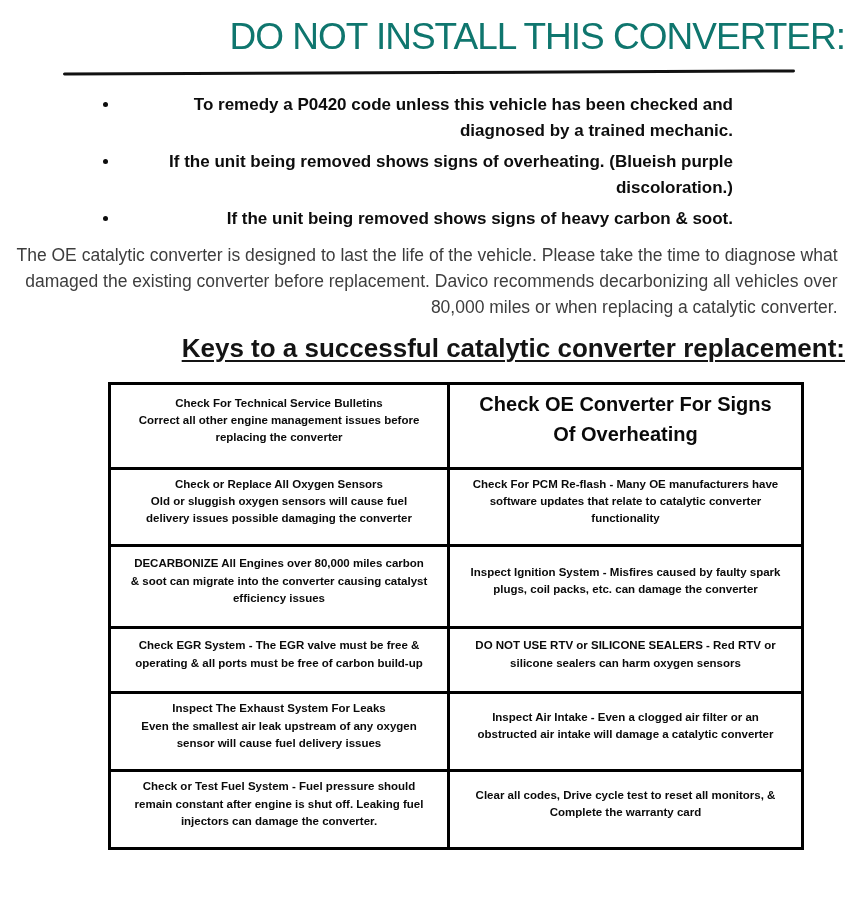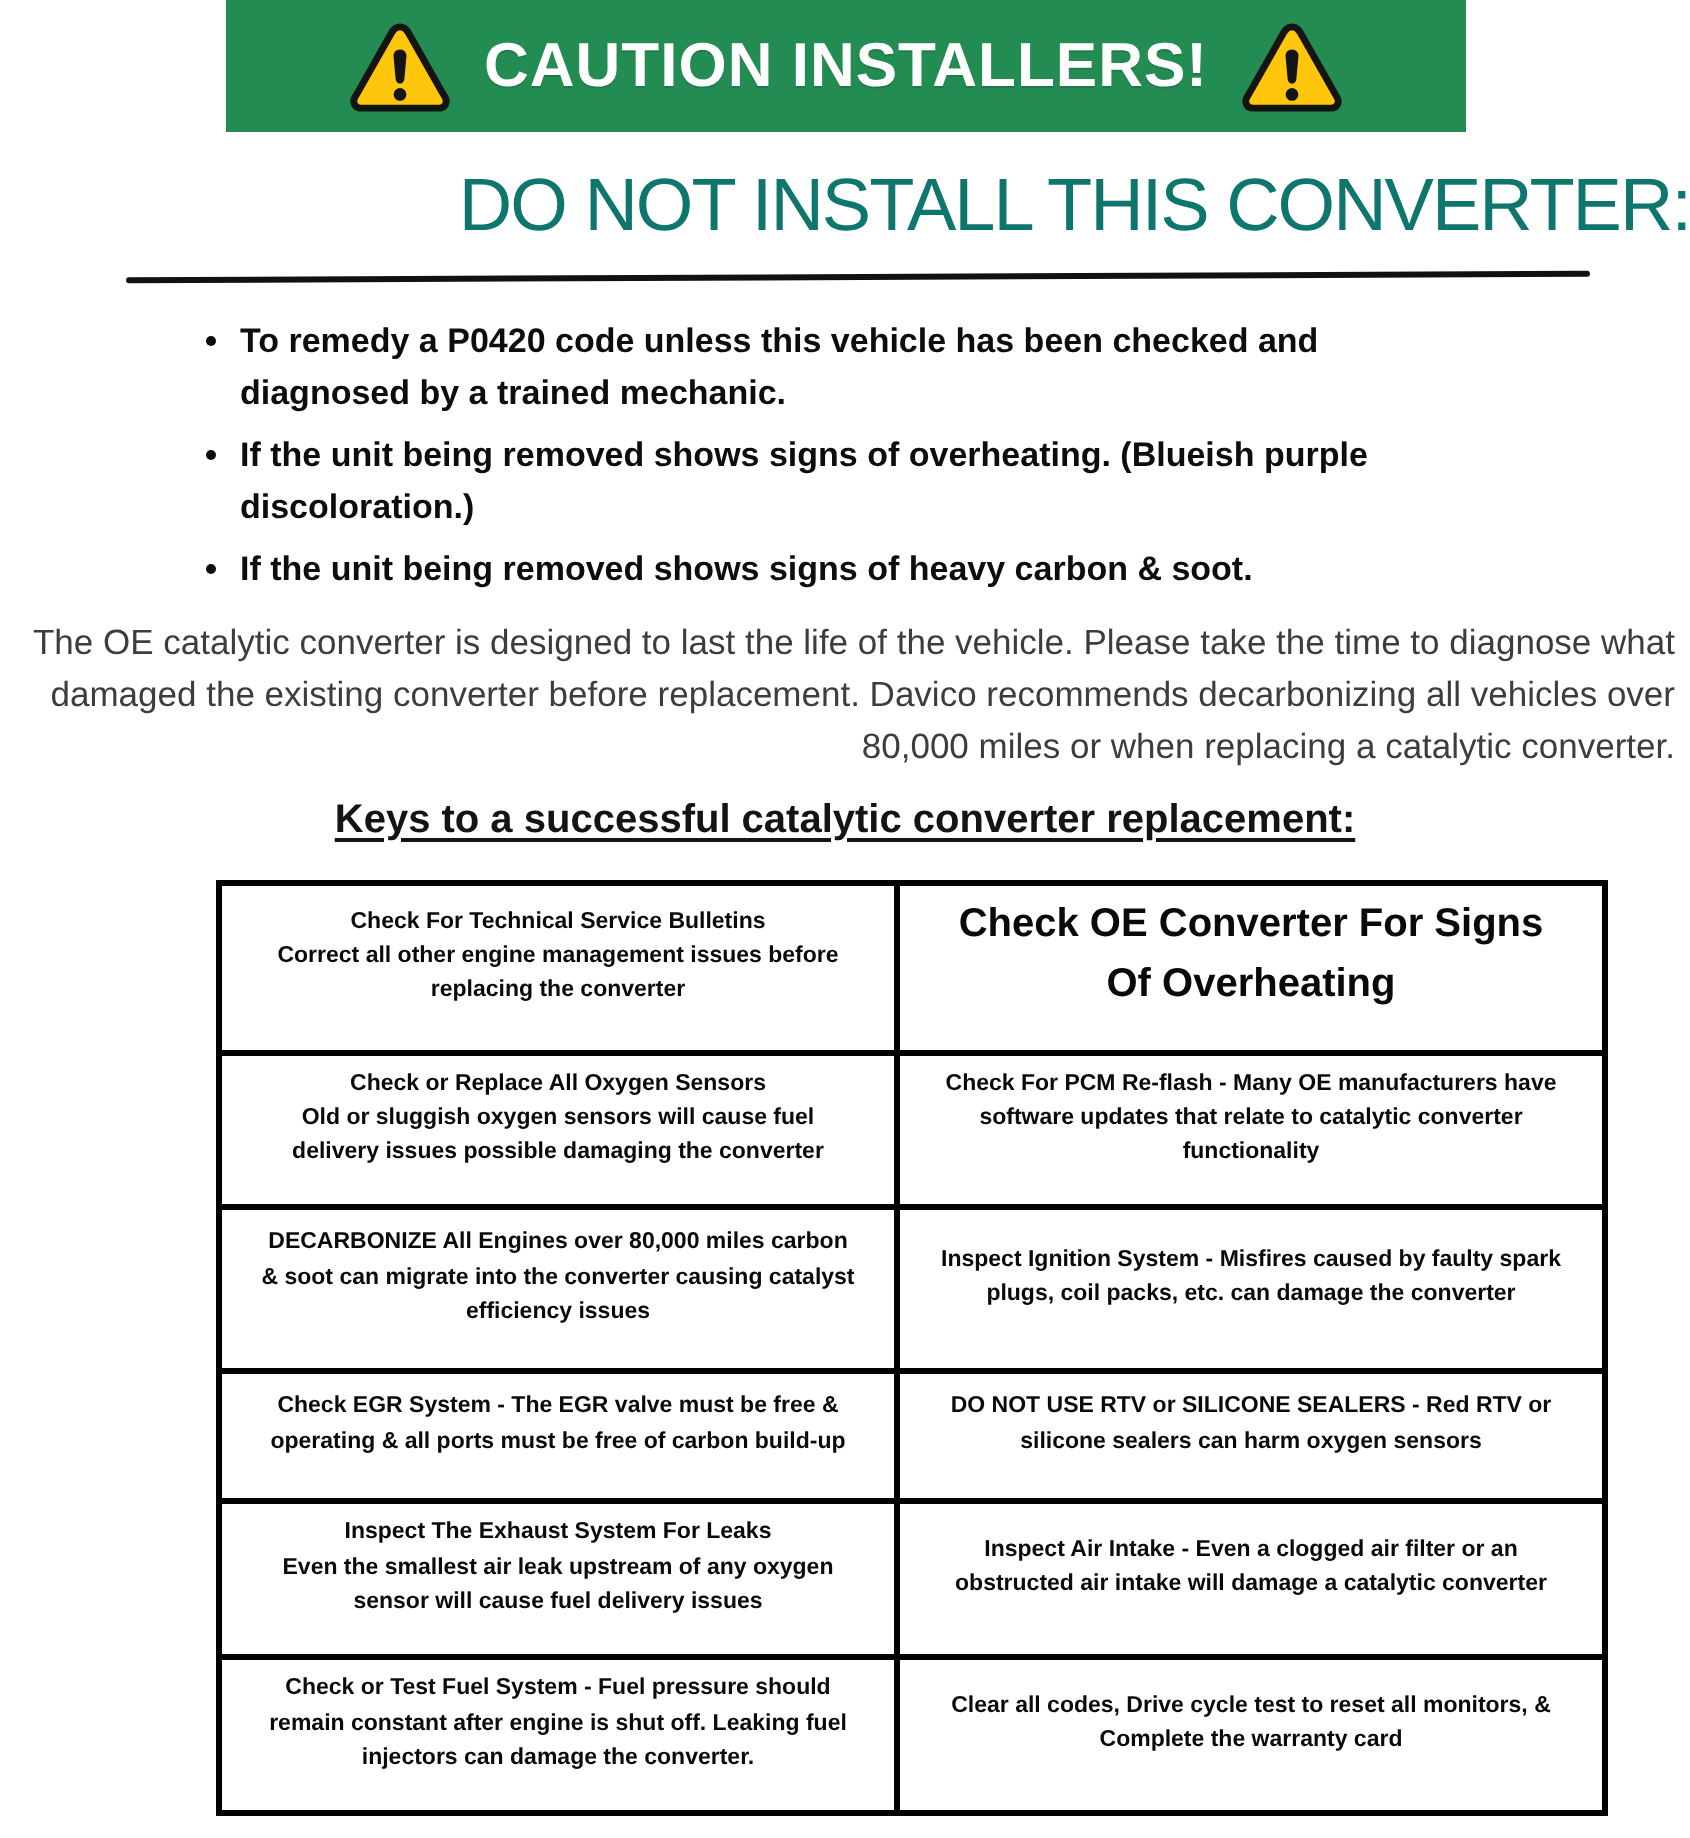"CAUTION INSTALLERS!" div.banner { html: <div> <span> <svg> <path></path> <path></path> <circle></circle> </svg> </span> <span>CAUTION INSTALLERS!</span> <span> <svg> <path></path> <path></path> <circle></circle> </svg> </span> </div> -> none }
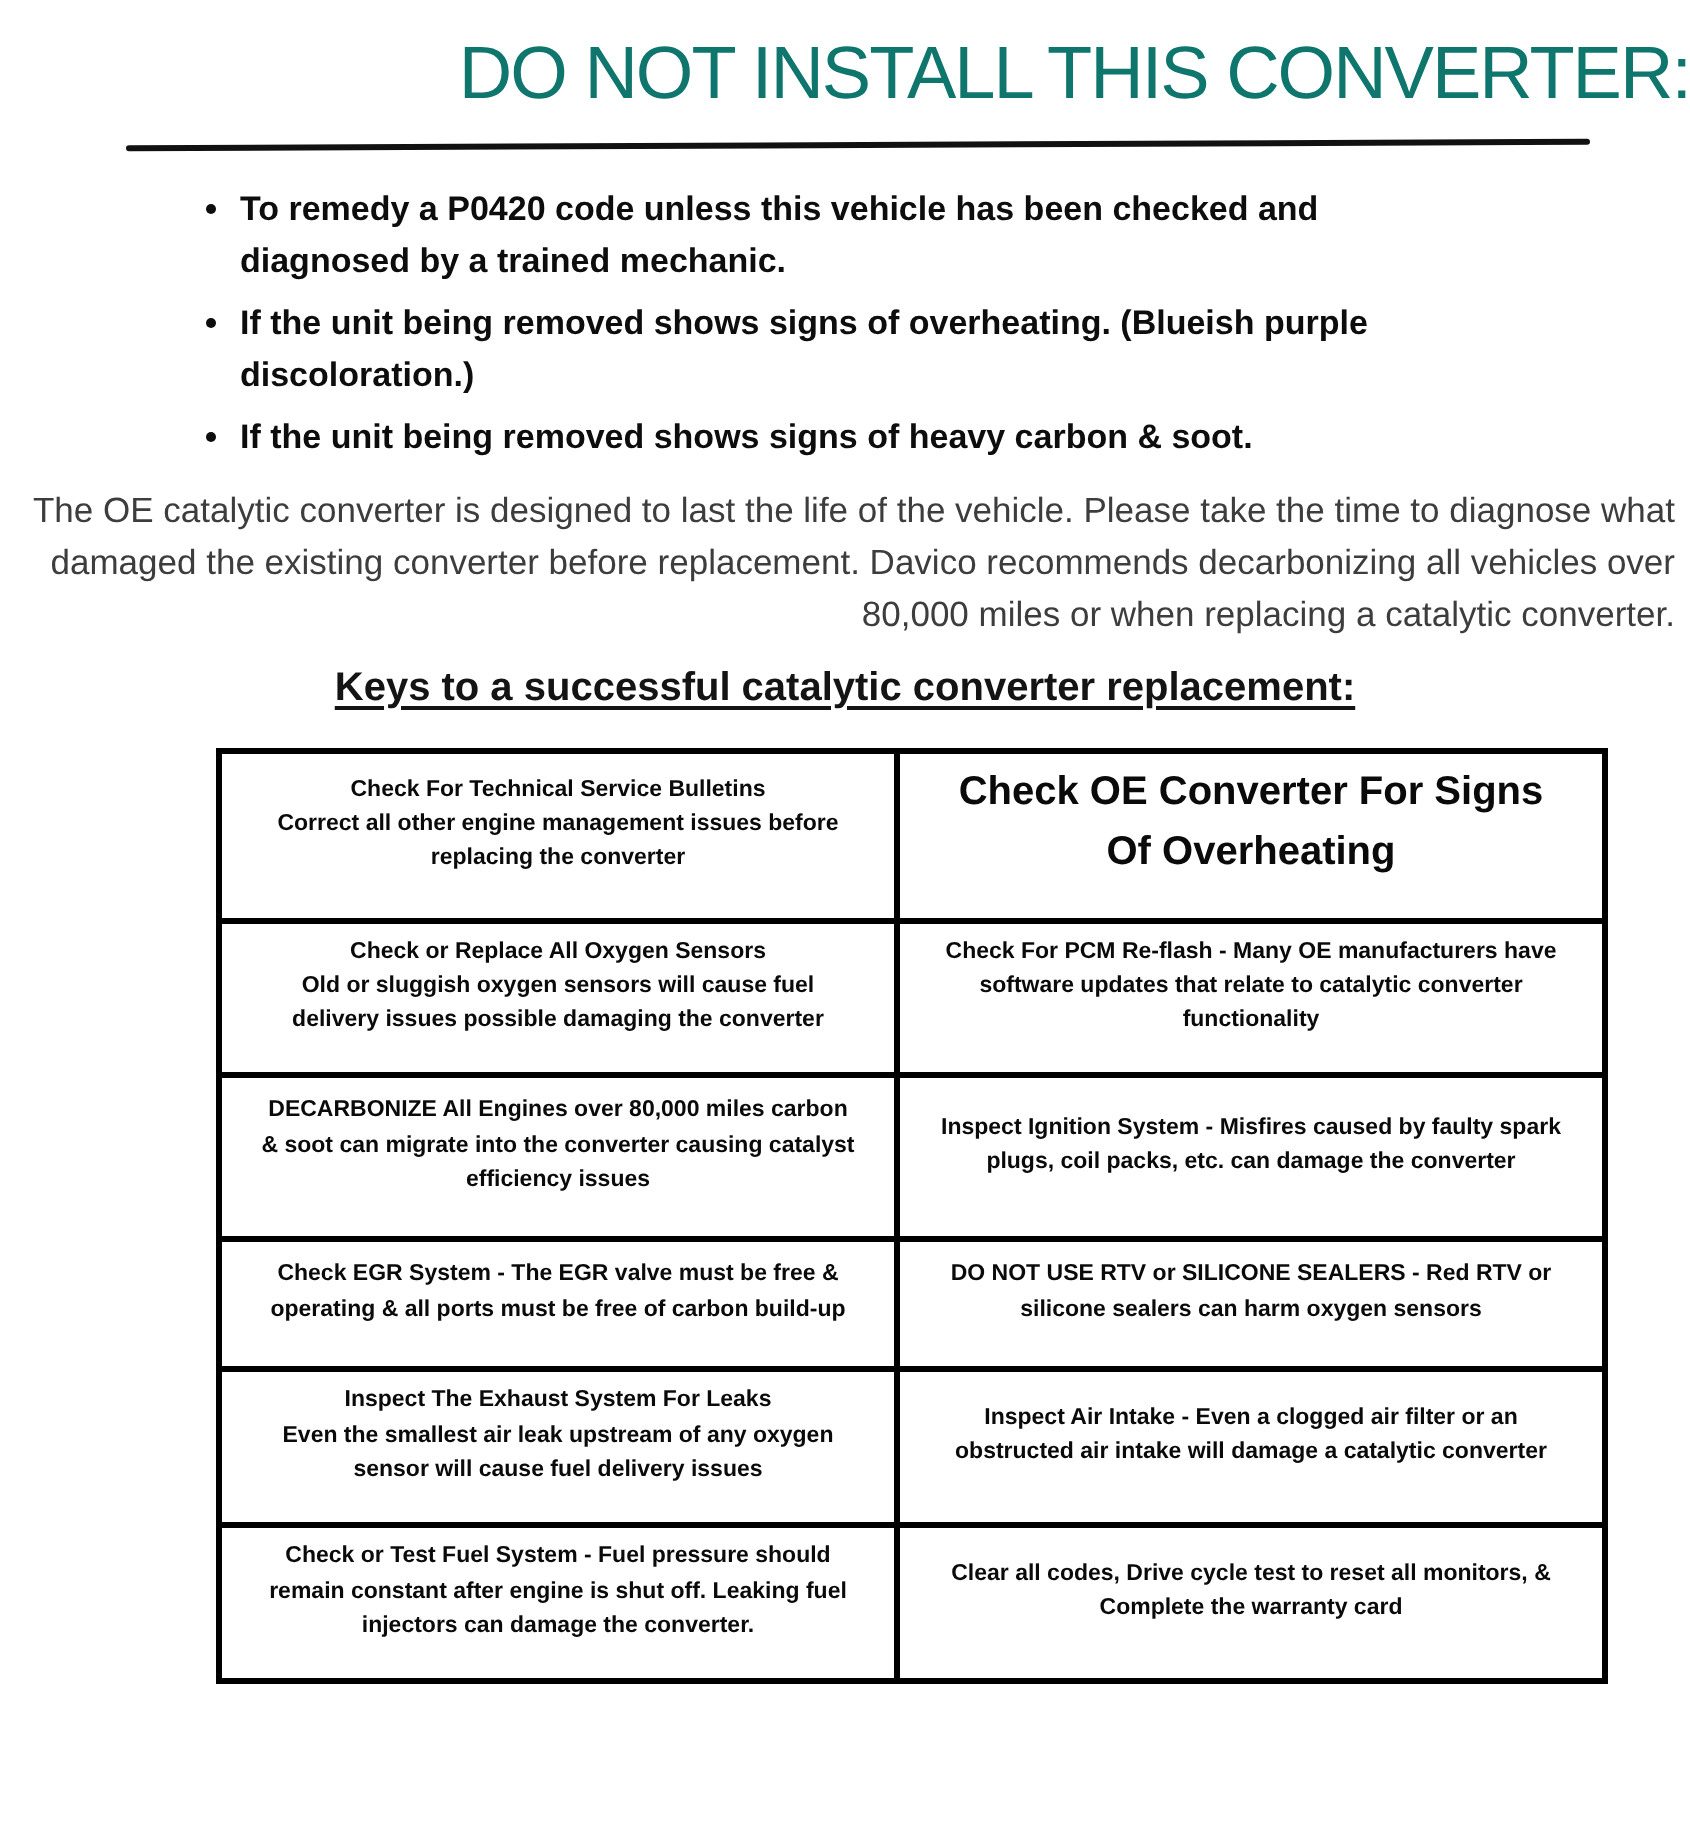"To remedy a P0420 code" .bullet-list { text-align: none -> right }
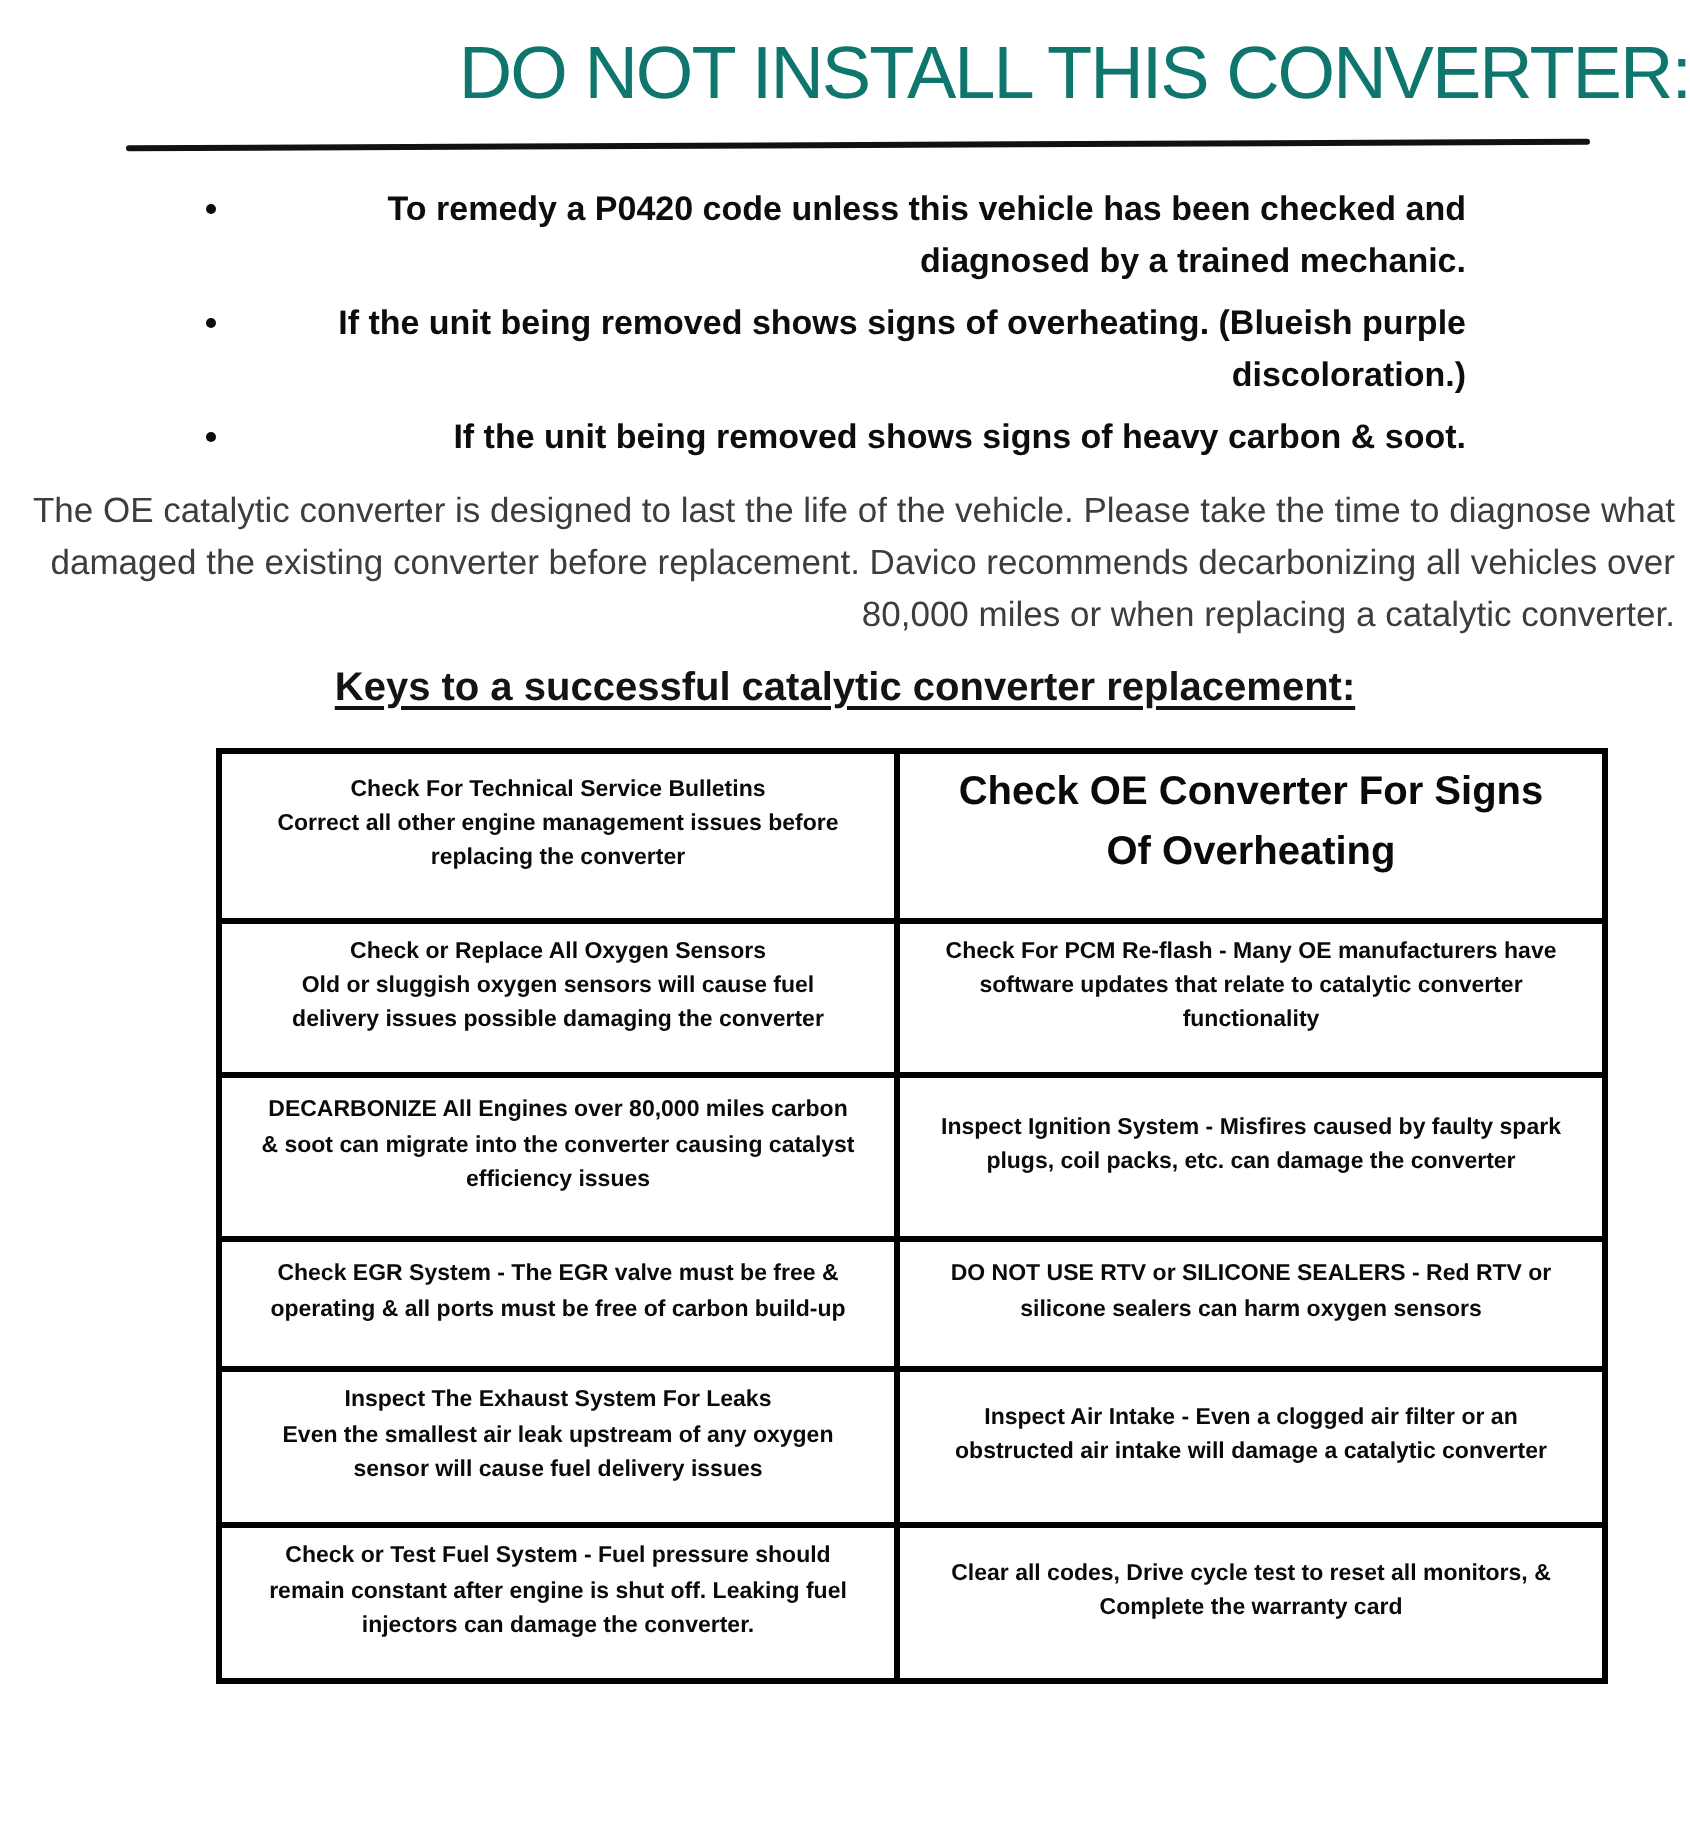"Keys to a successful catalytic" .keys-heading { font-size: 20px -> 26px; text-align: center -> right }
